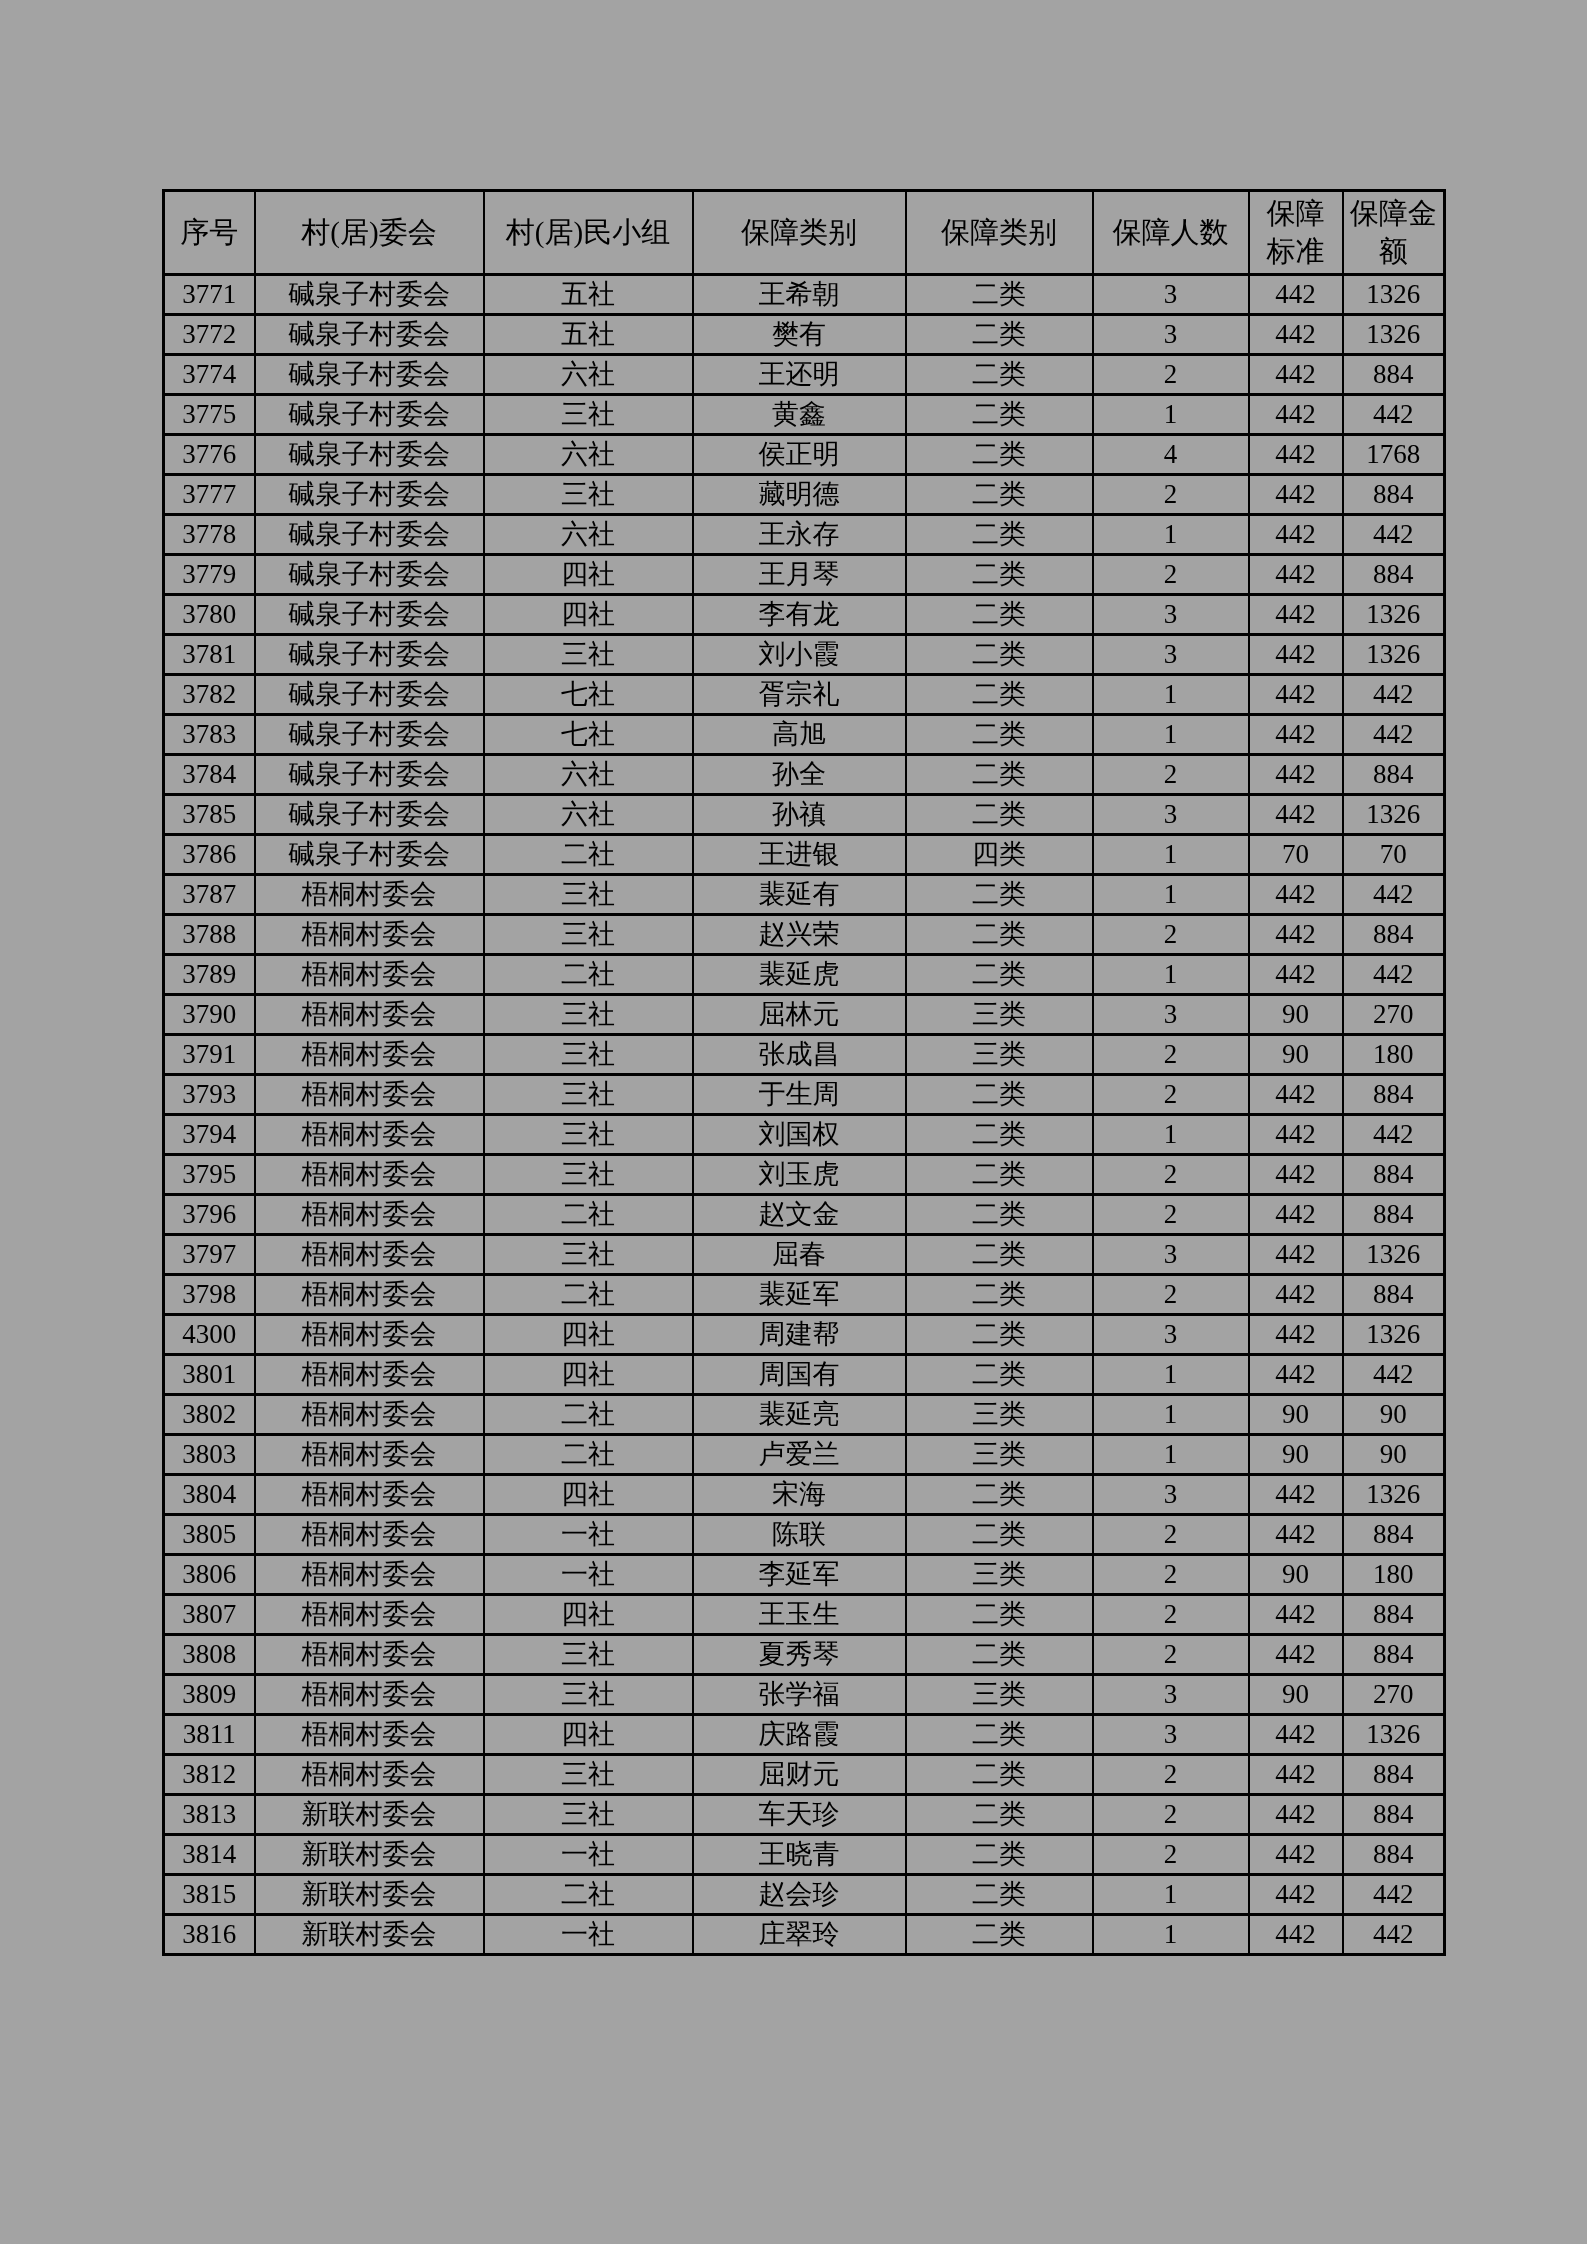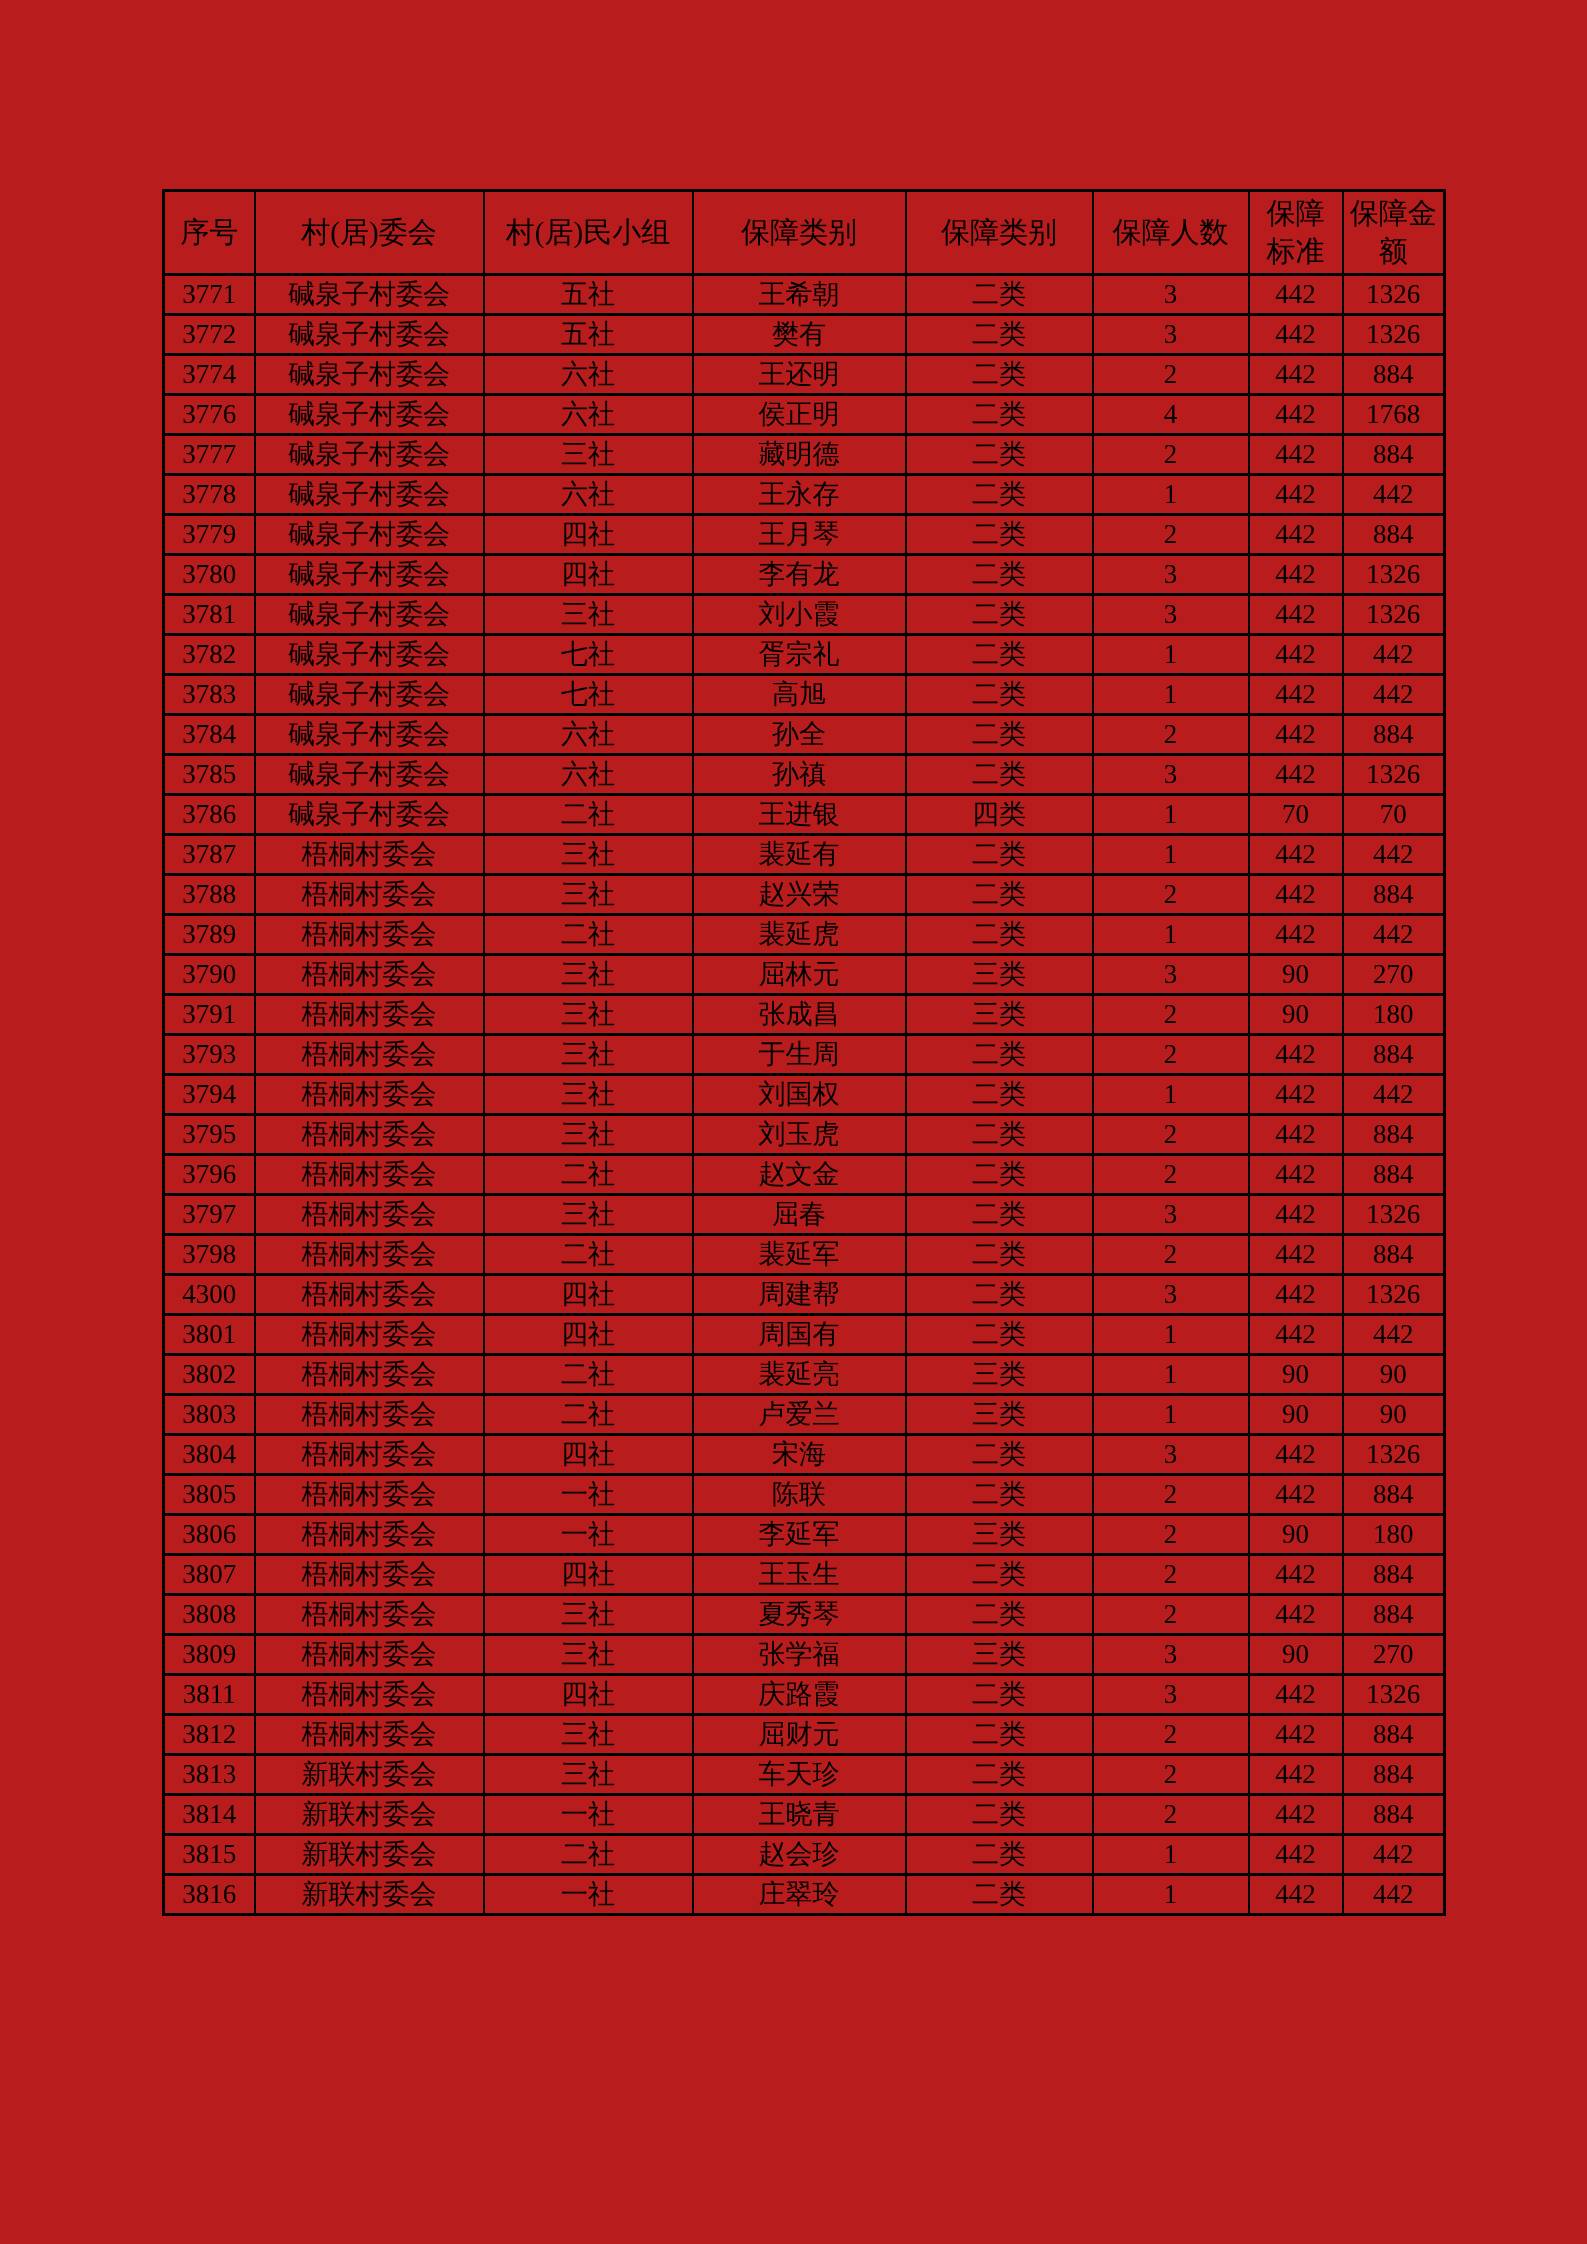"序号" .page { background: #b91c1c -> #a3a3a3 }
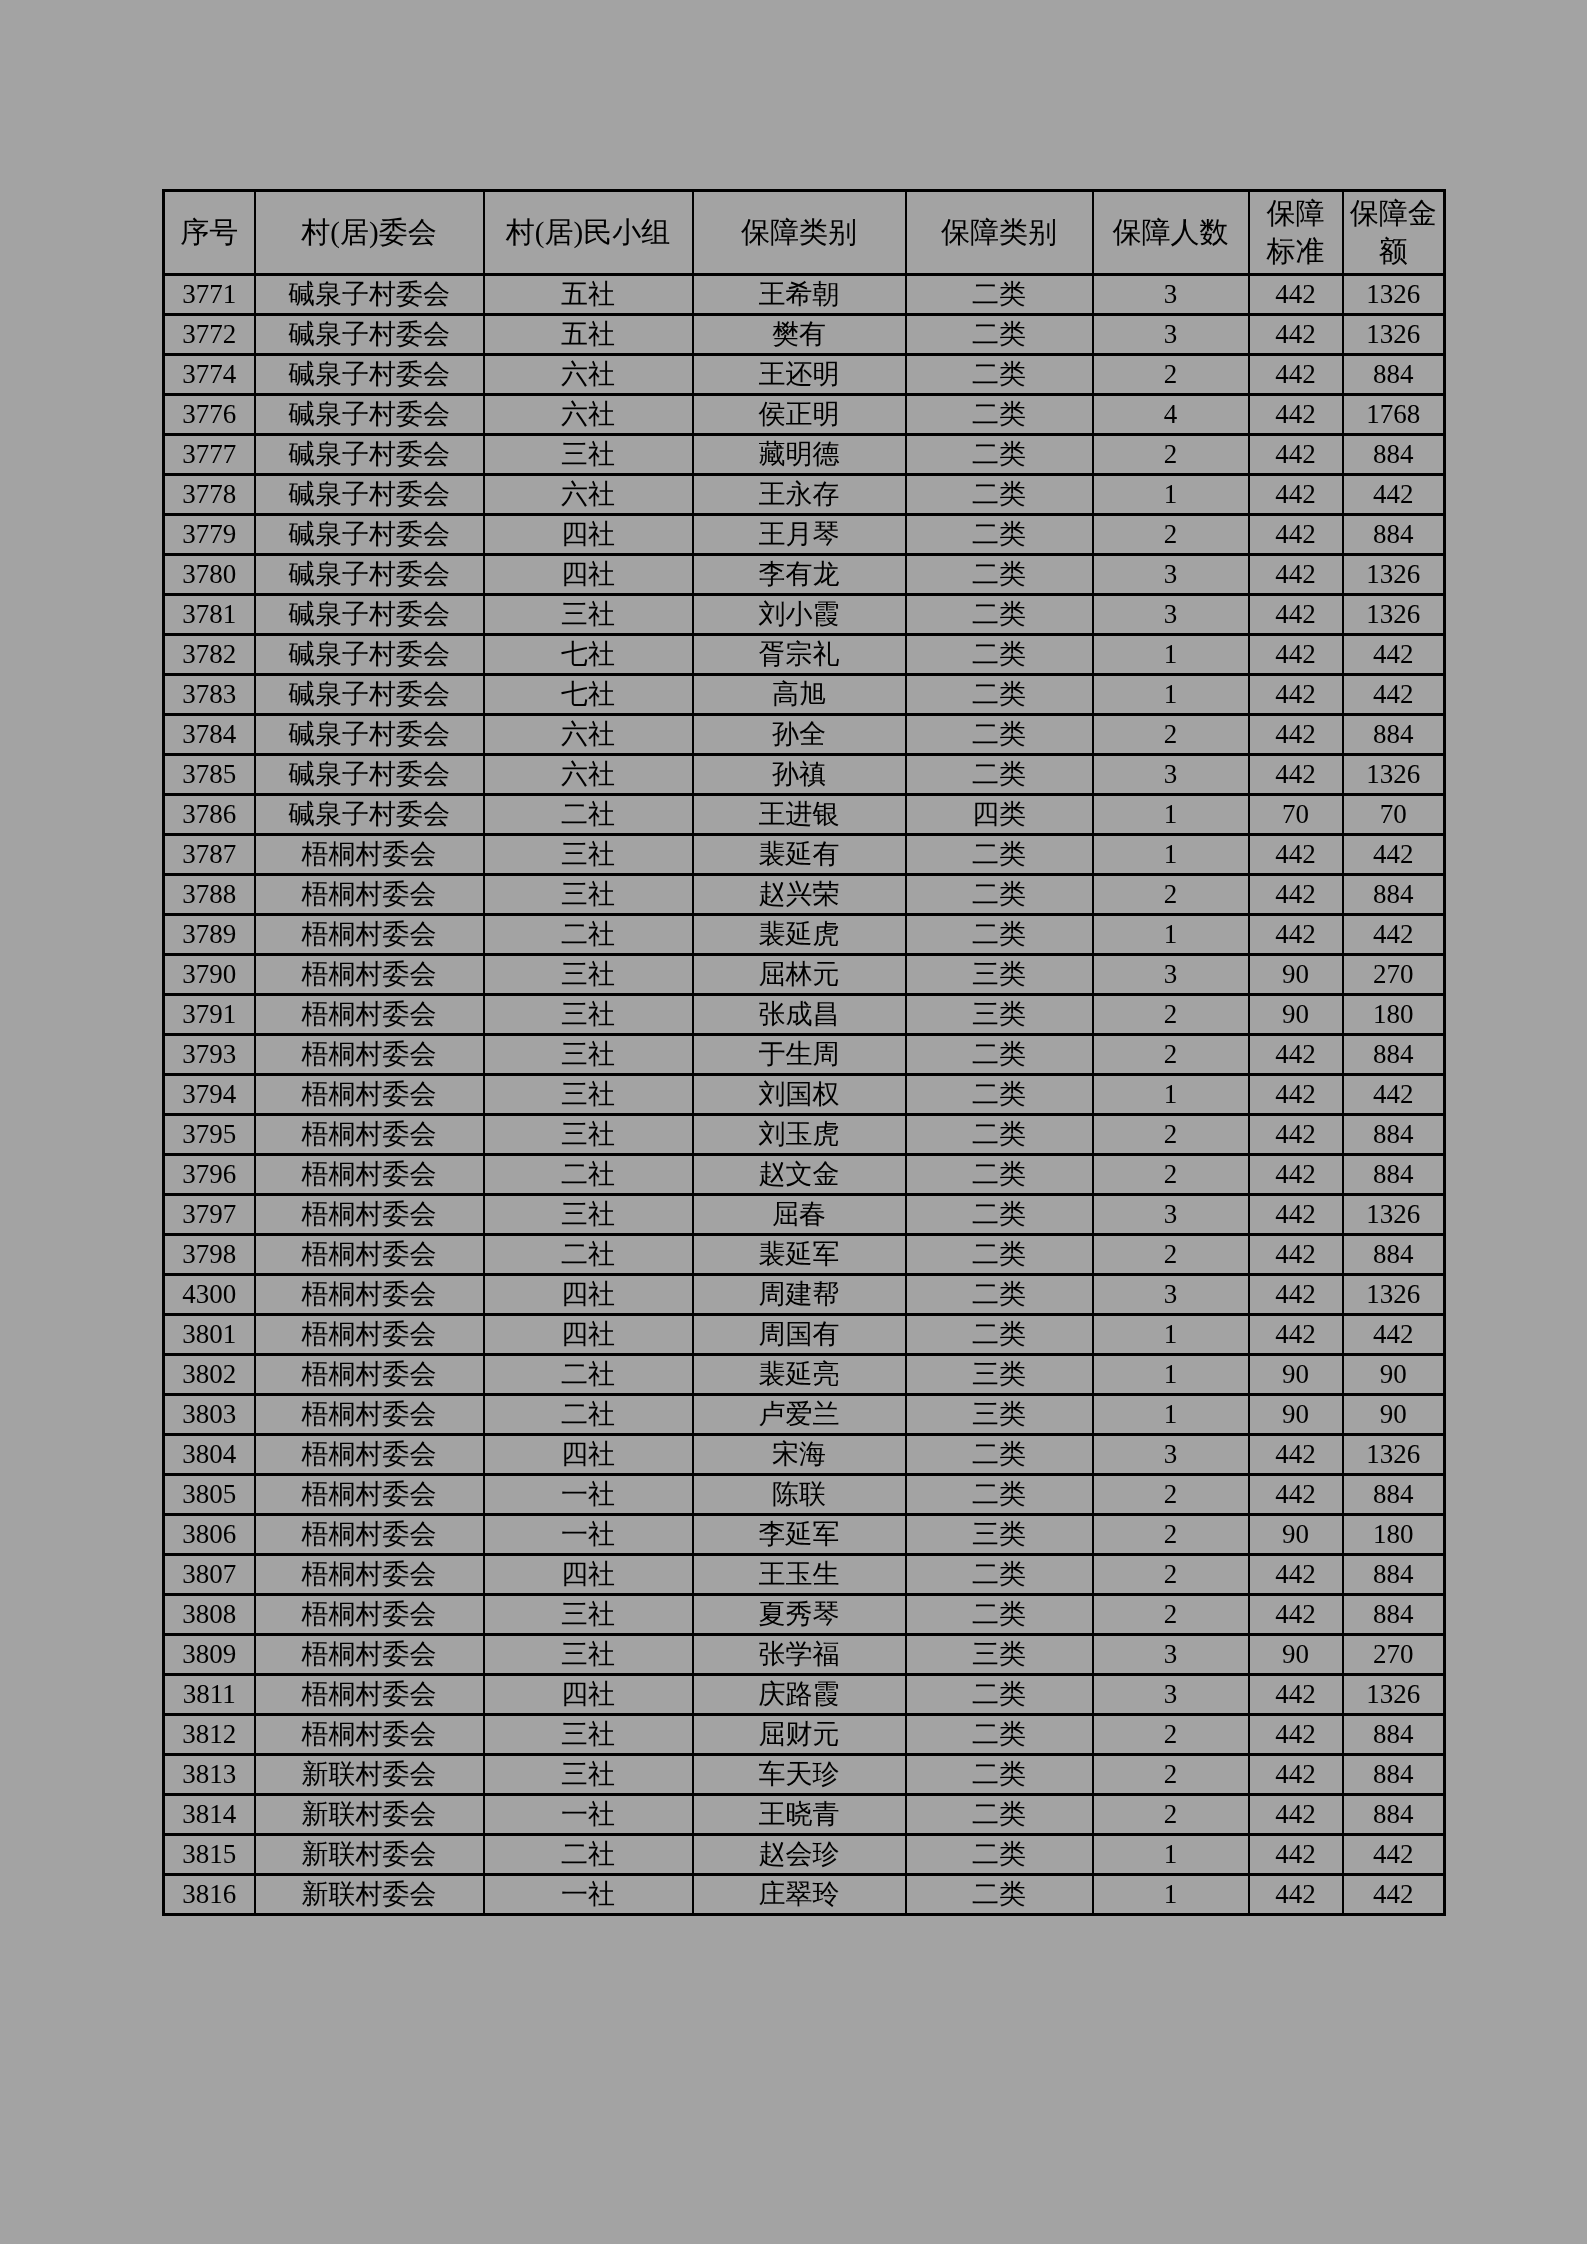"3775" tr { html: none -> <tr> <td>3775</td> <td>碱泉子村委会</td> <td>三社</td> <td>黄鑫</td> <td>二类</td> <td>1</td> <td>442</td> <td>442</td> </tr> }
